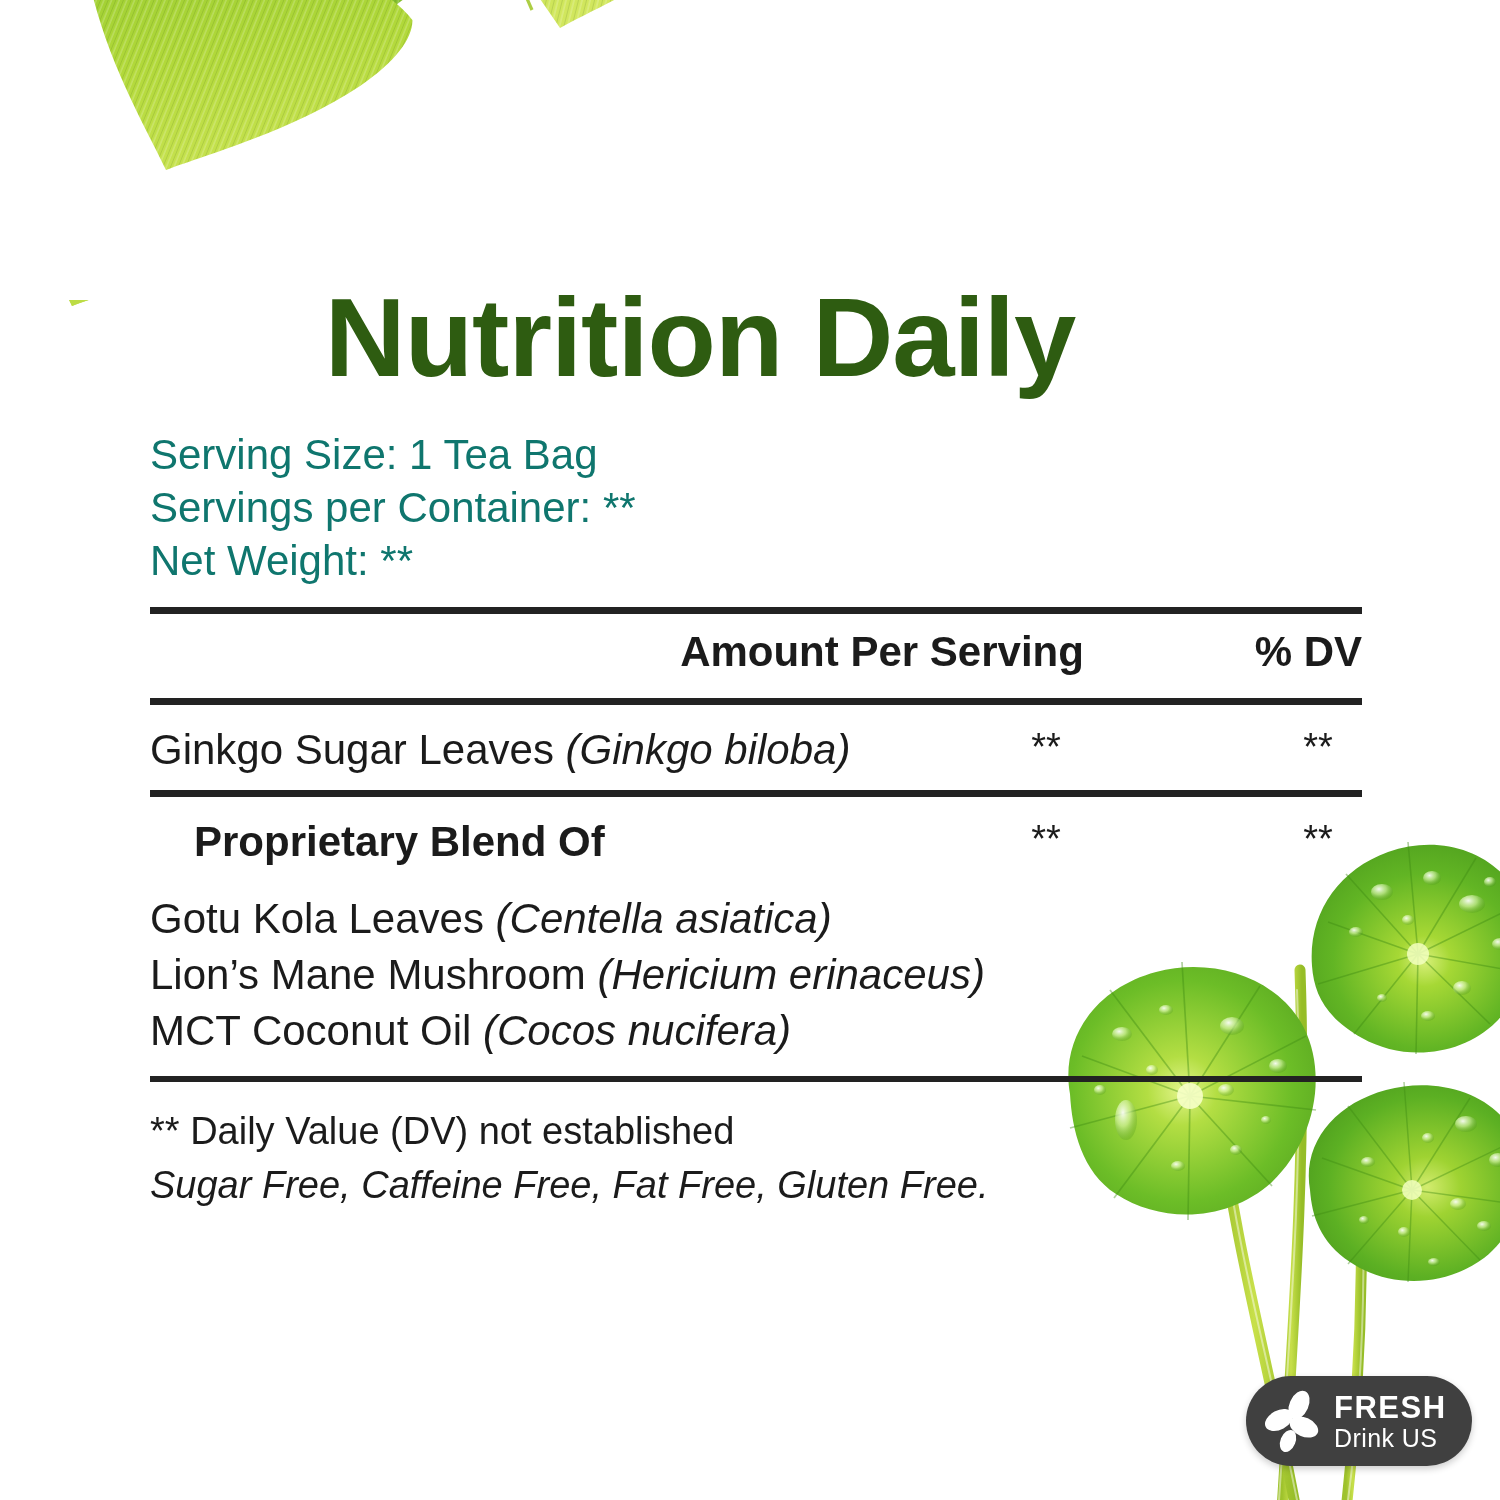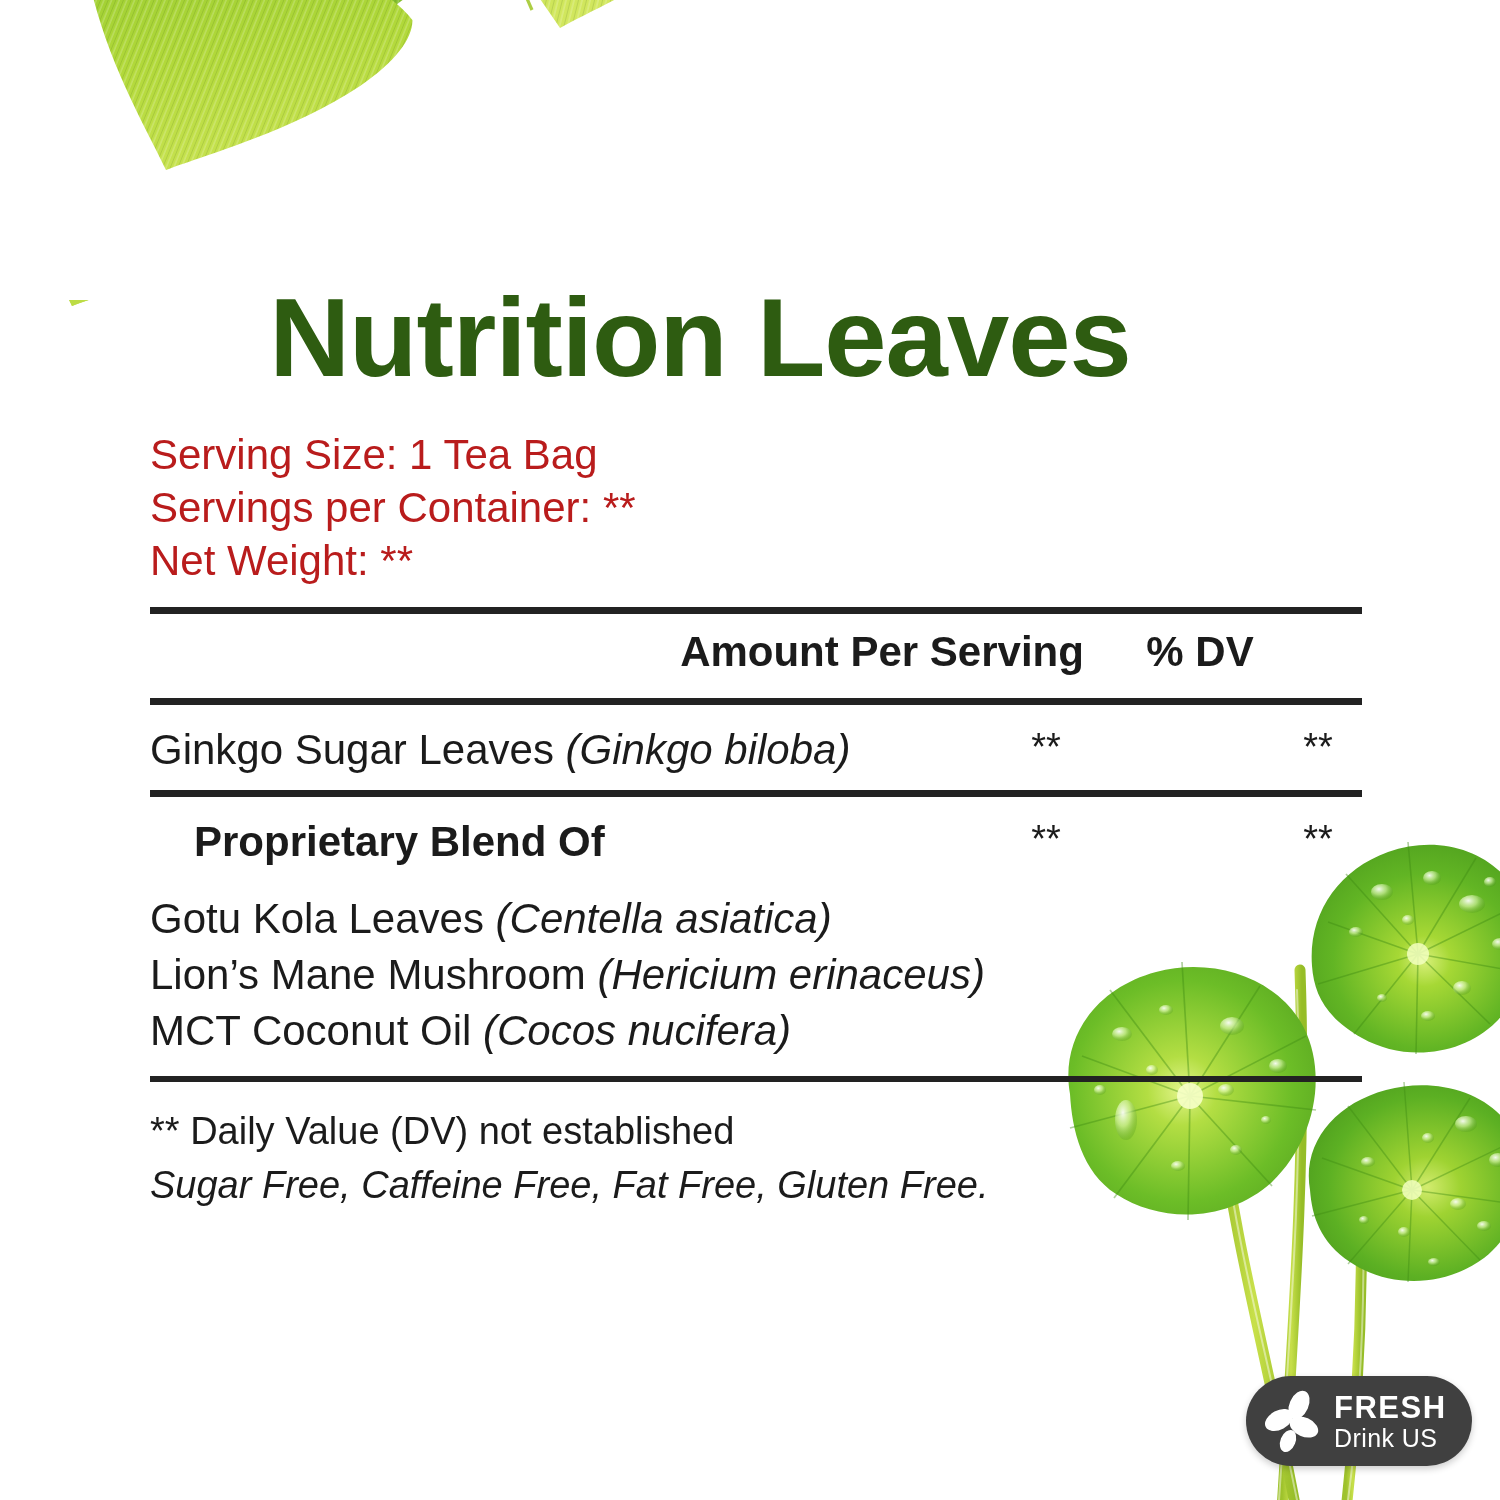"Nutrition Leaves" div { text: Leaves -> Daily }
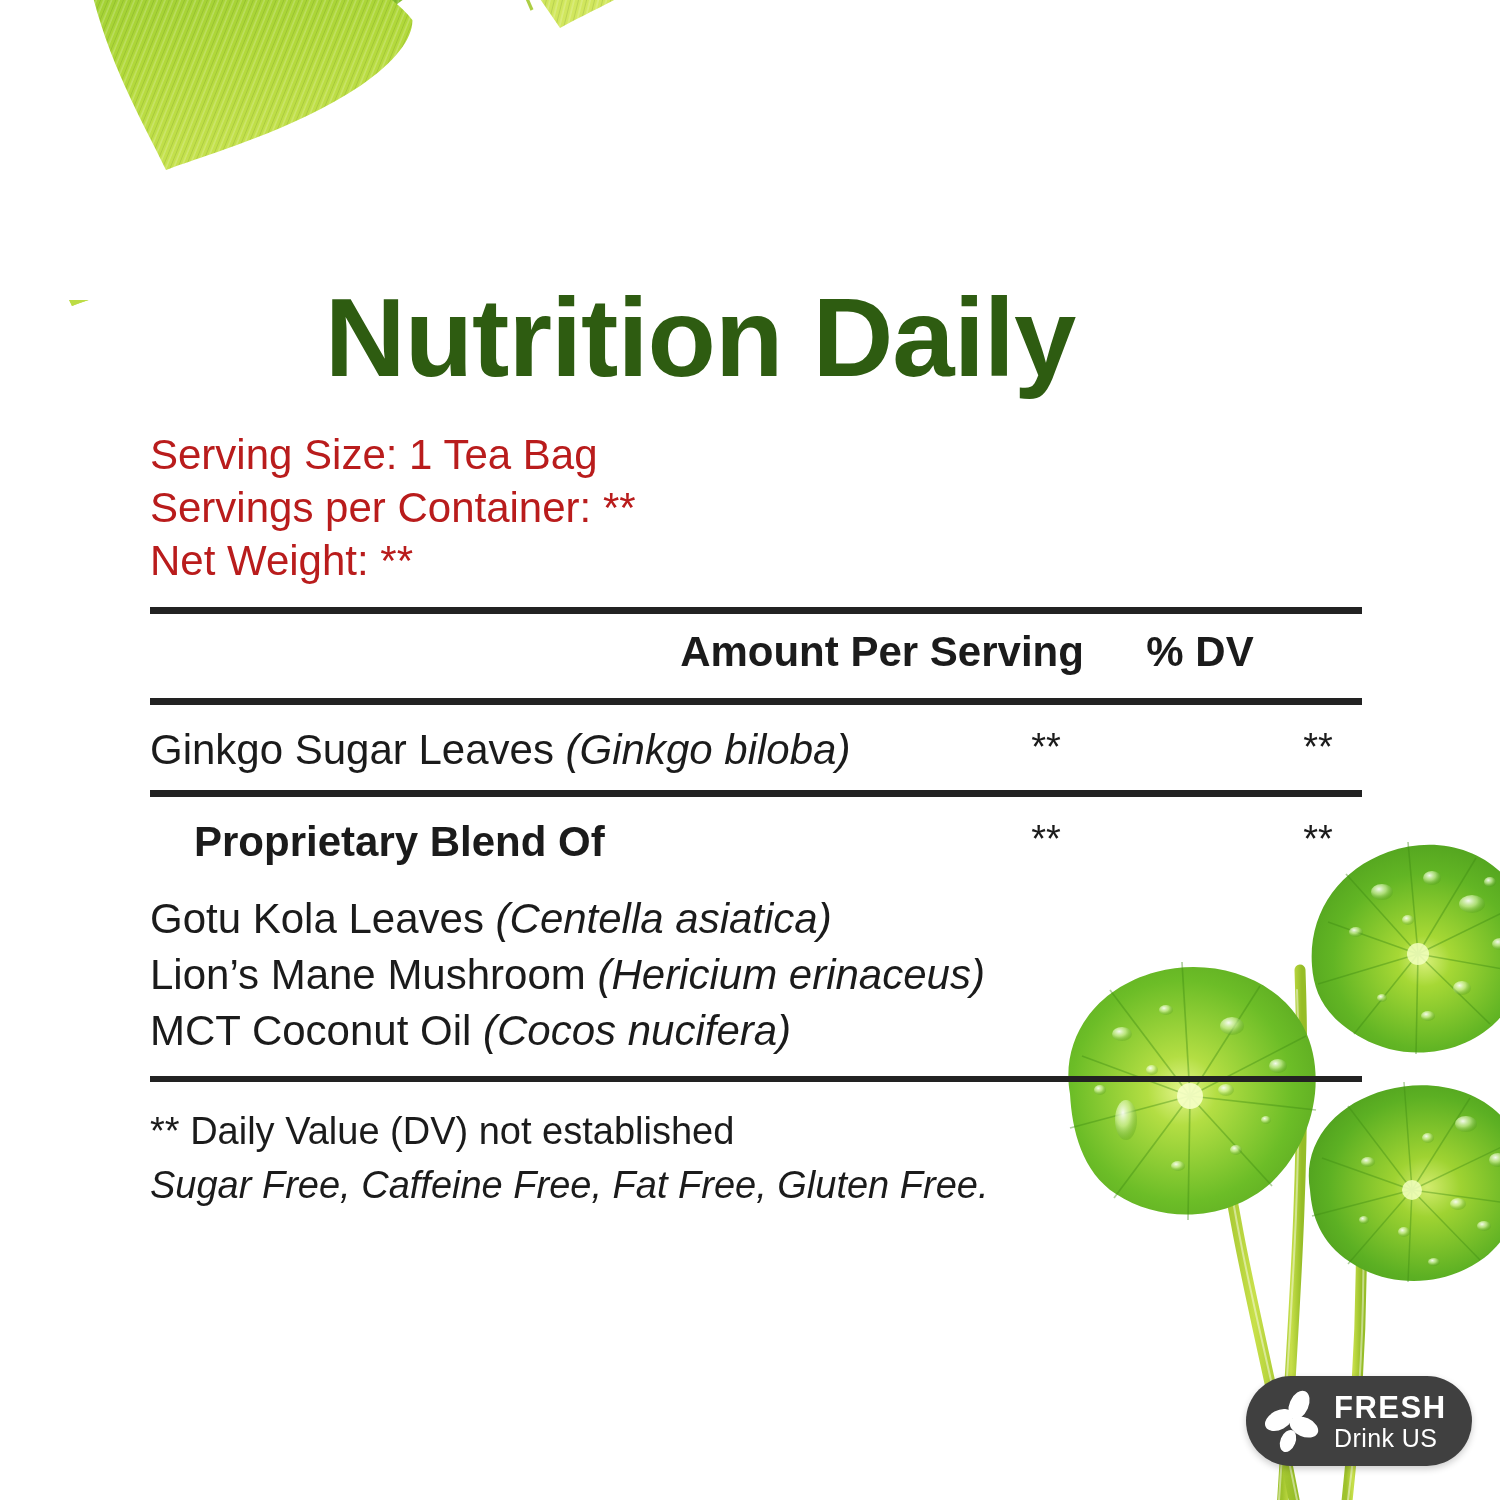"Serving Size: 1 Tea Bag" #serving-block { color: #b91c1c -> #0f766e }
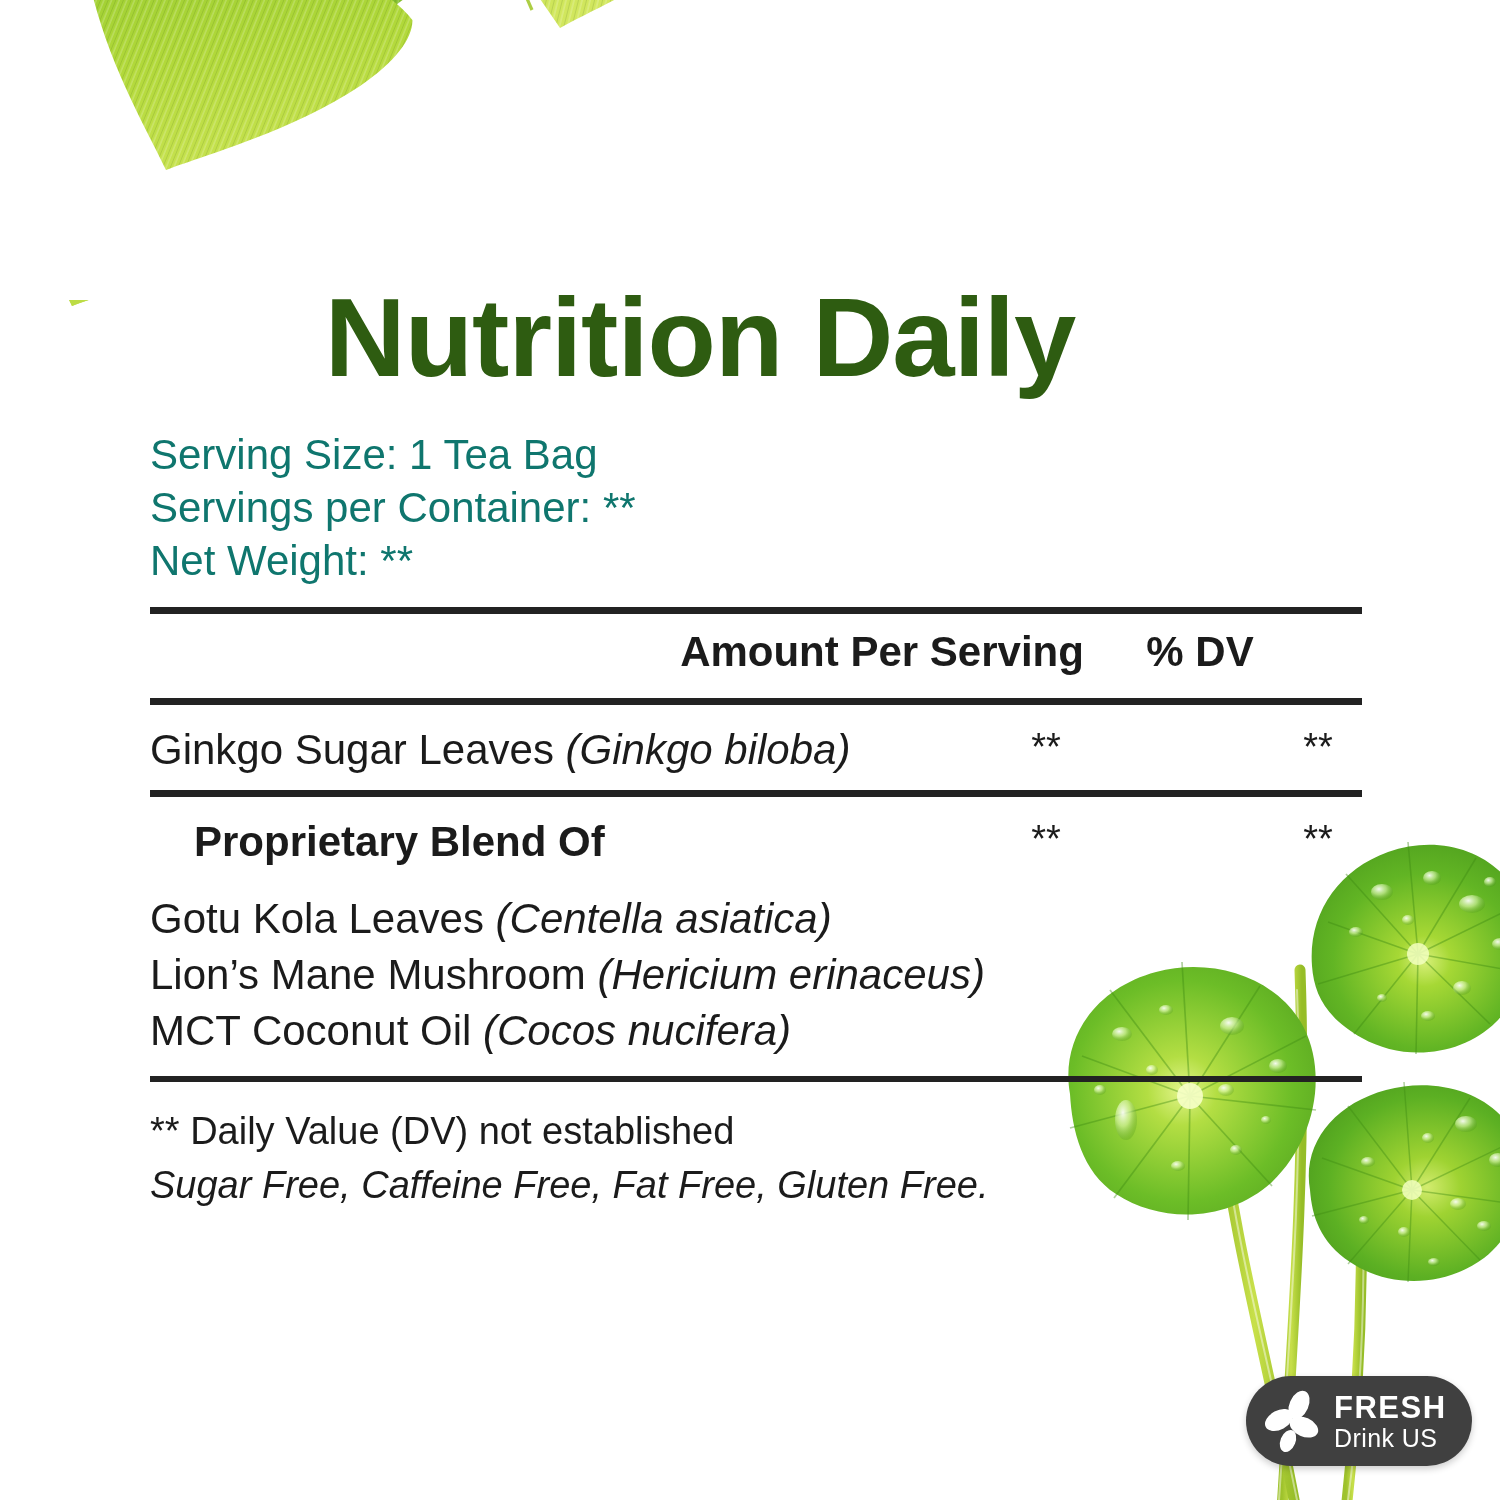"% DV" #th-dv { left: 944px -> 1000px; text-align: center -> right }
